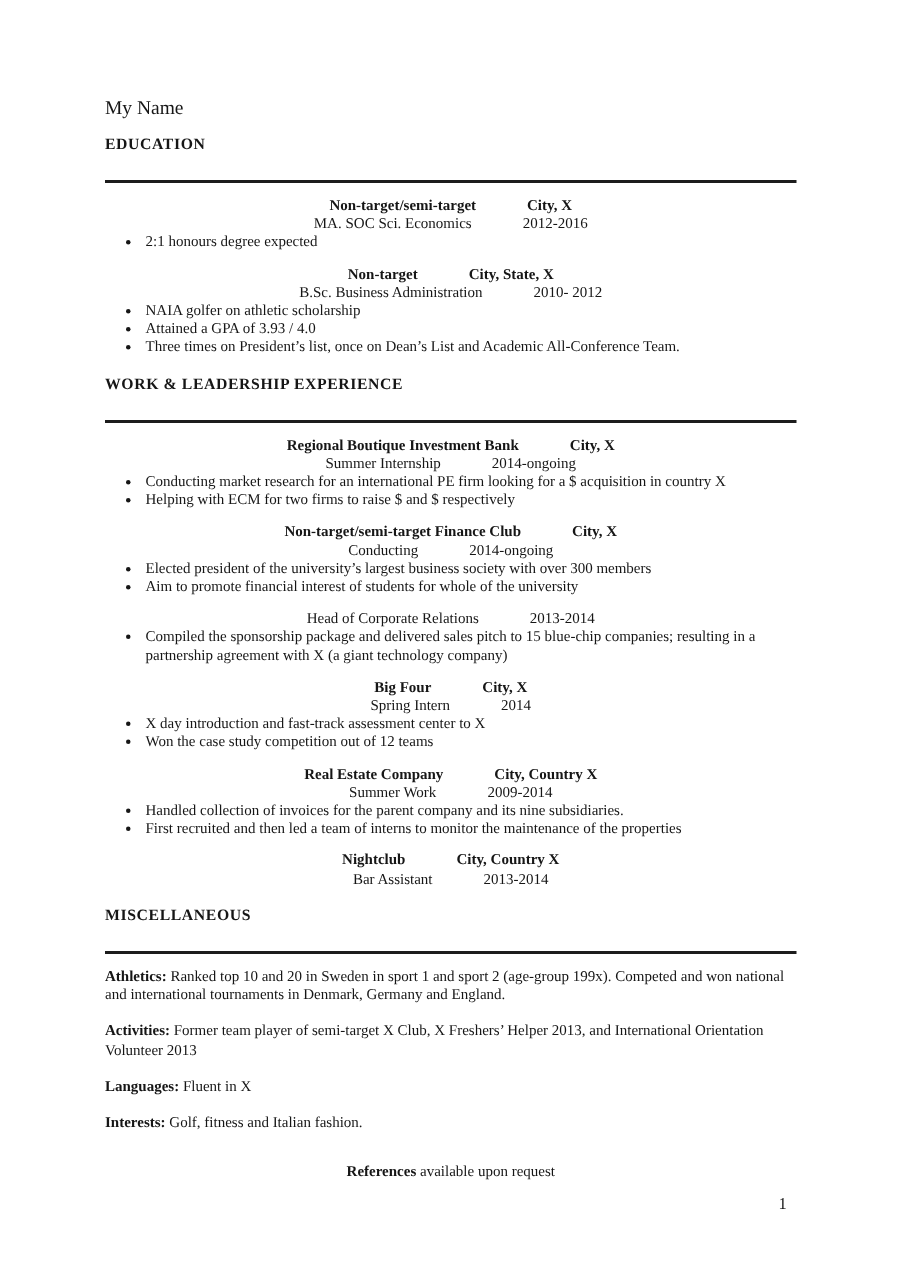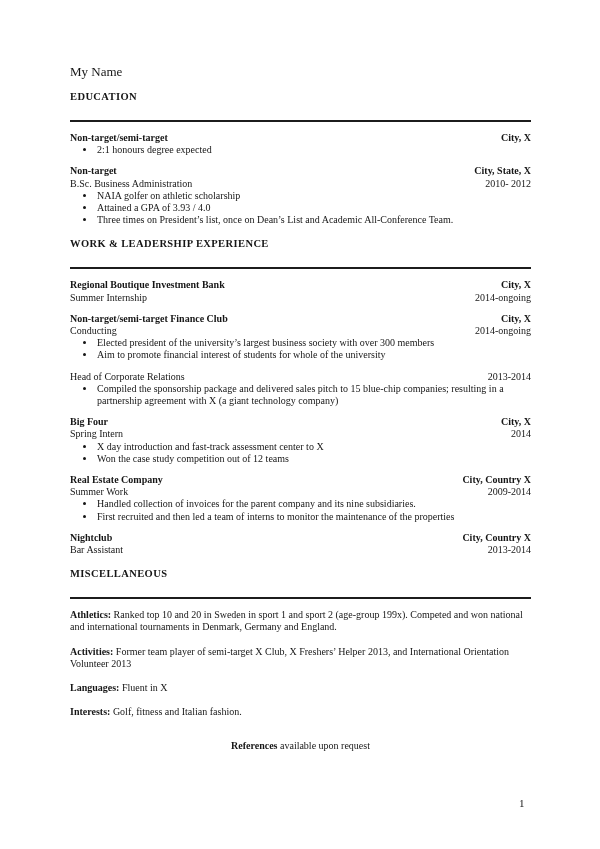"Non-target/semi-target" .row { justify-content: space-between -> center }
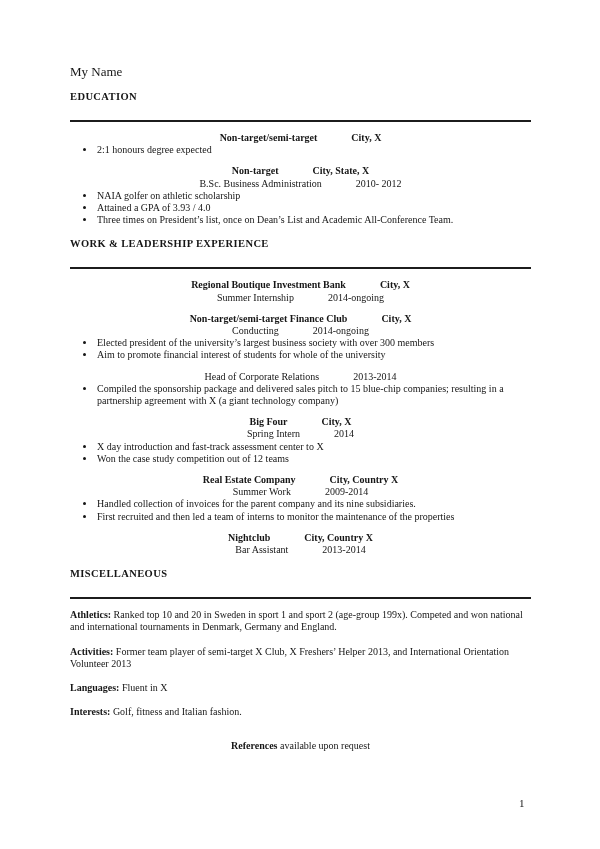"MA. SOC Sci. Economics" div.row { html: none -> <div> <span>MA. SOC Sci. Economics</span> <span>2012-2016</span> </div> }
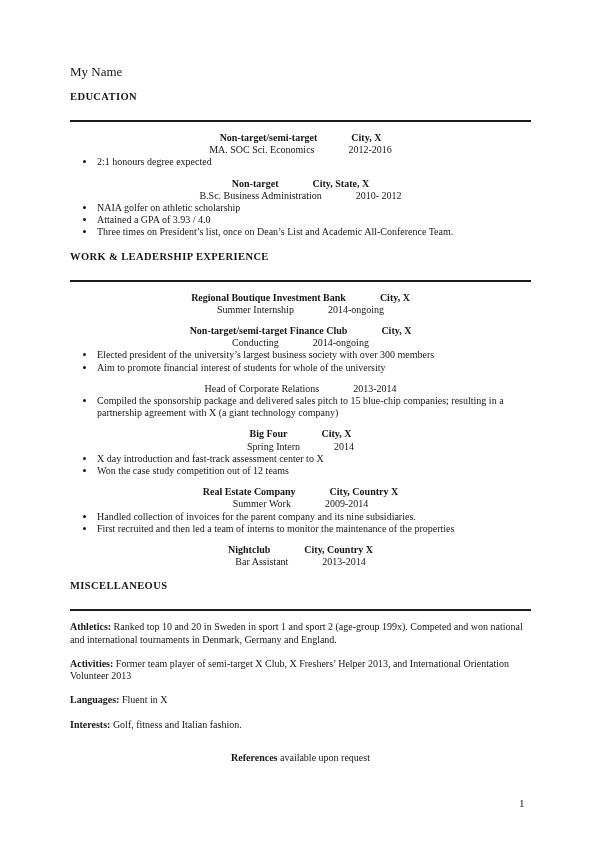"Conducting market research for an" ul.bullets { html: none -> <ul> <li>Conducting market research for an international PE firm looking for a $ acquisition in country X</li> <li>Helping with ECM for two firms to raise $ and $ respectively</li> </ul> }
